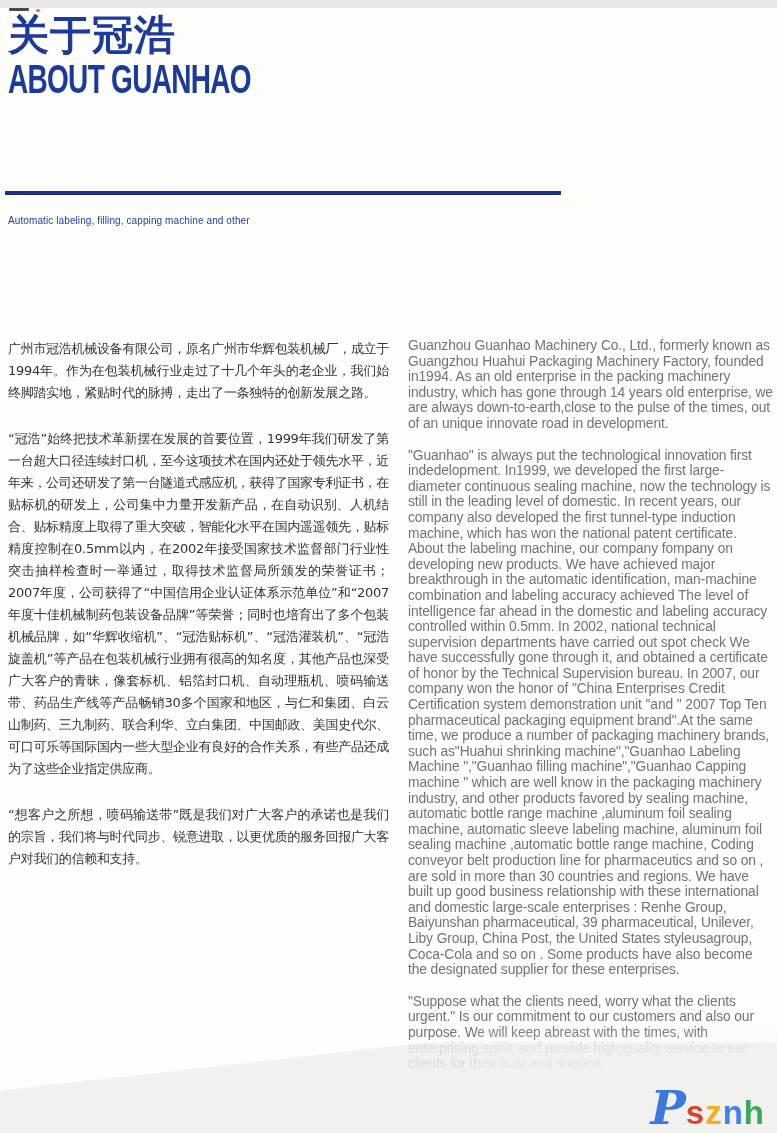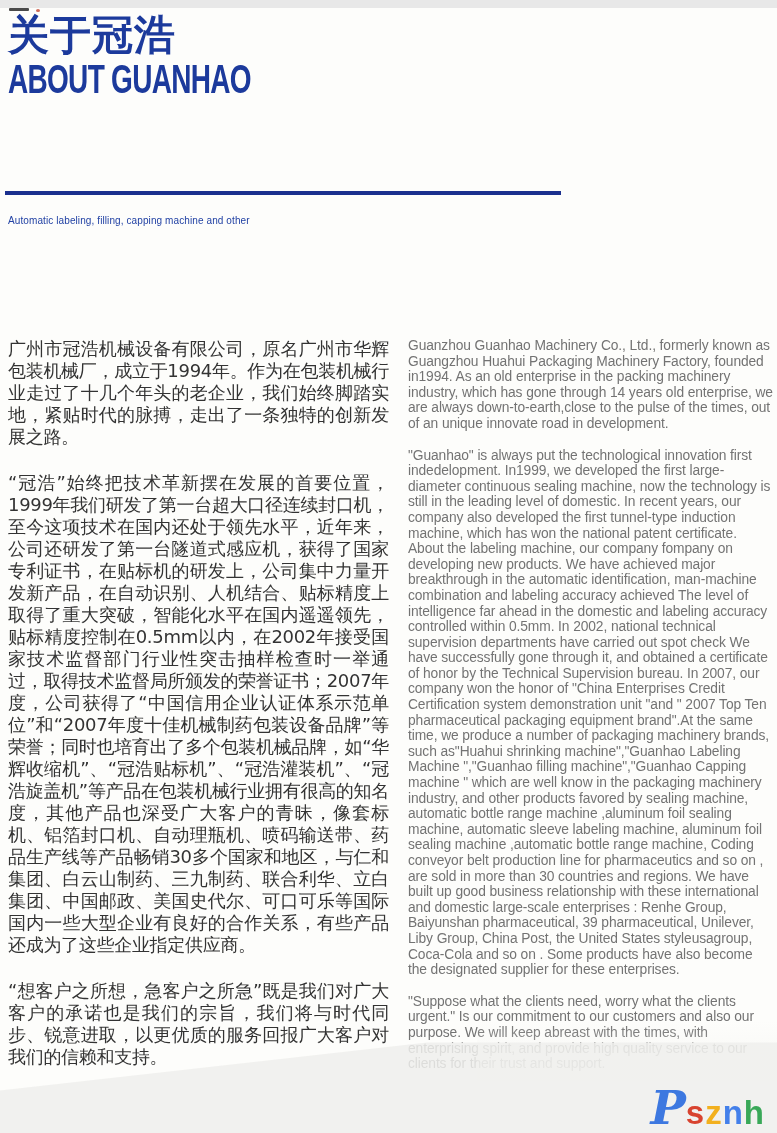"广州市冠浩机械设备有限公司，原名广州市华辉包装机械厂，成立于1994年。作为在包" .col-zh { font-size: 18px -> 13px }
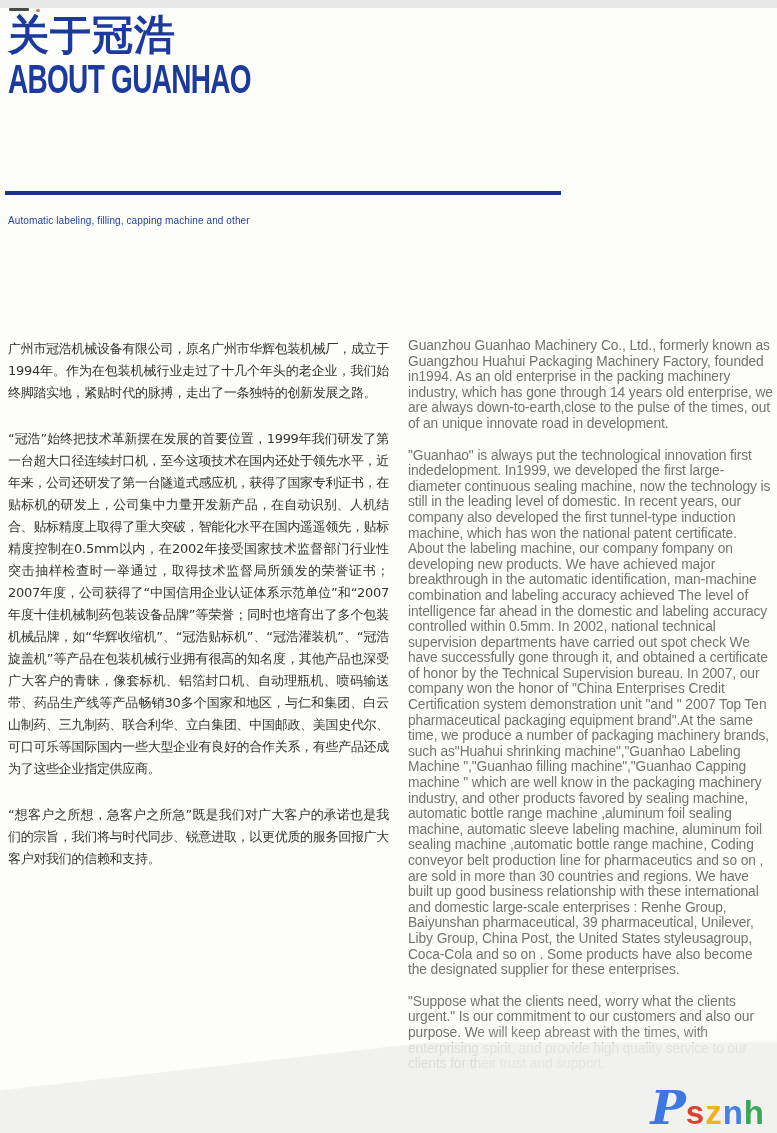"“想客户之所想，急客户之所急”既是我们对广大客户的承诺也是我们的宗旨，我们将与时" p { text: 急客户之所急 -> 喷码输送带 }
